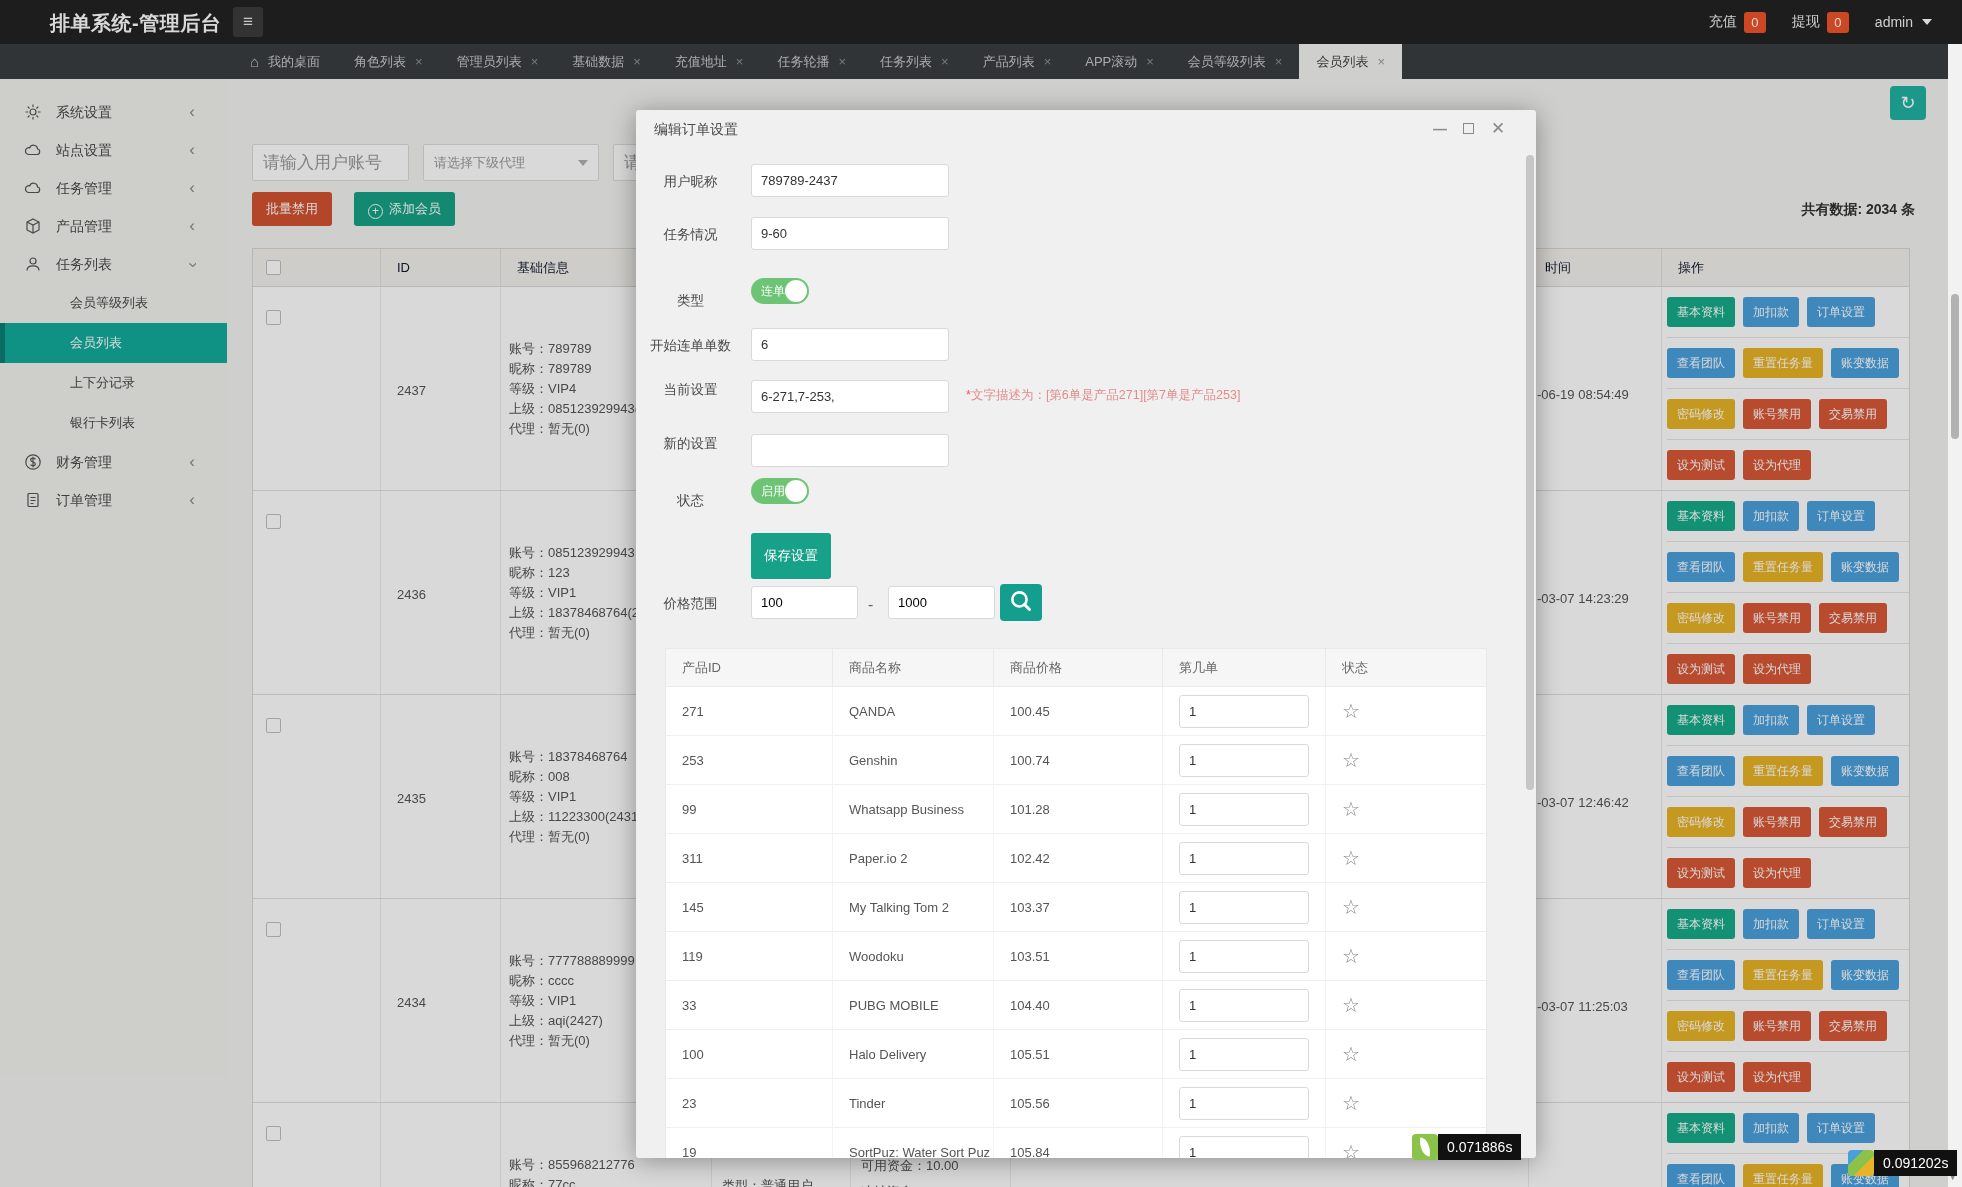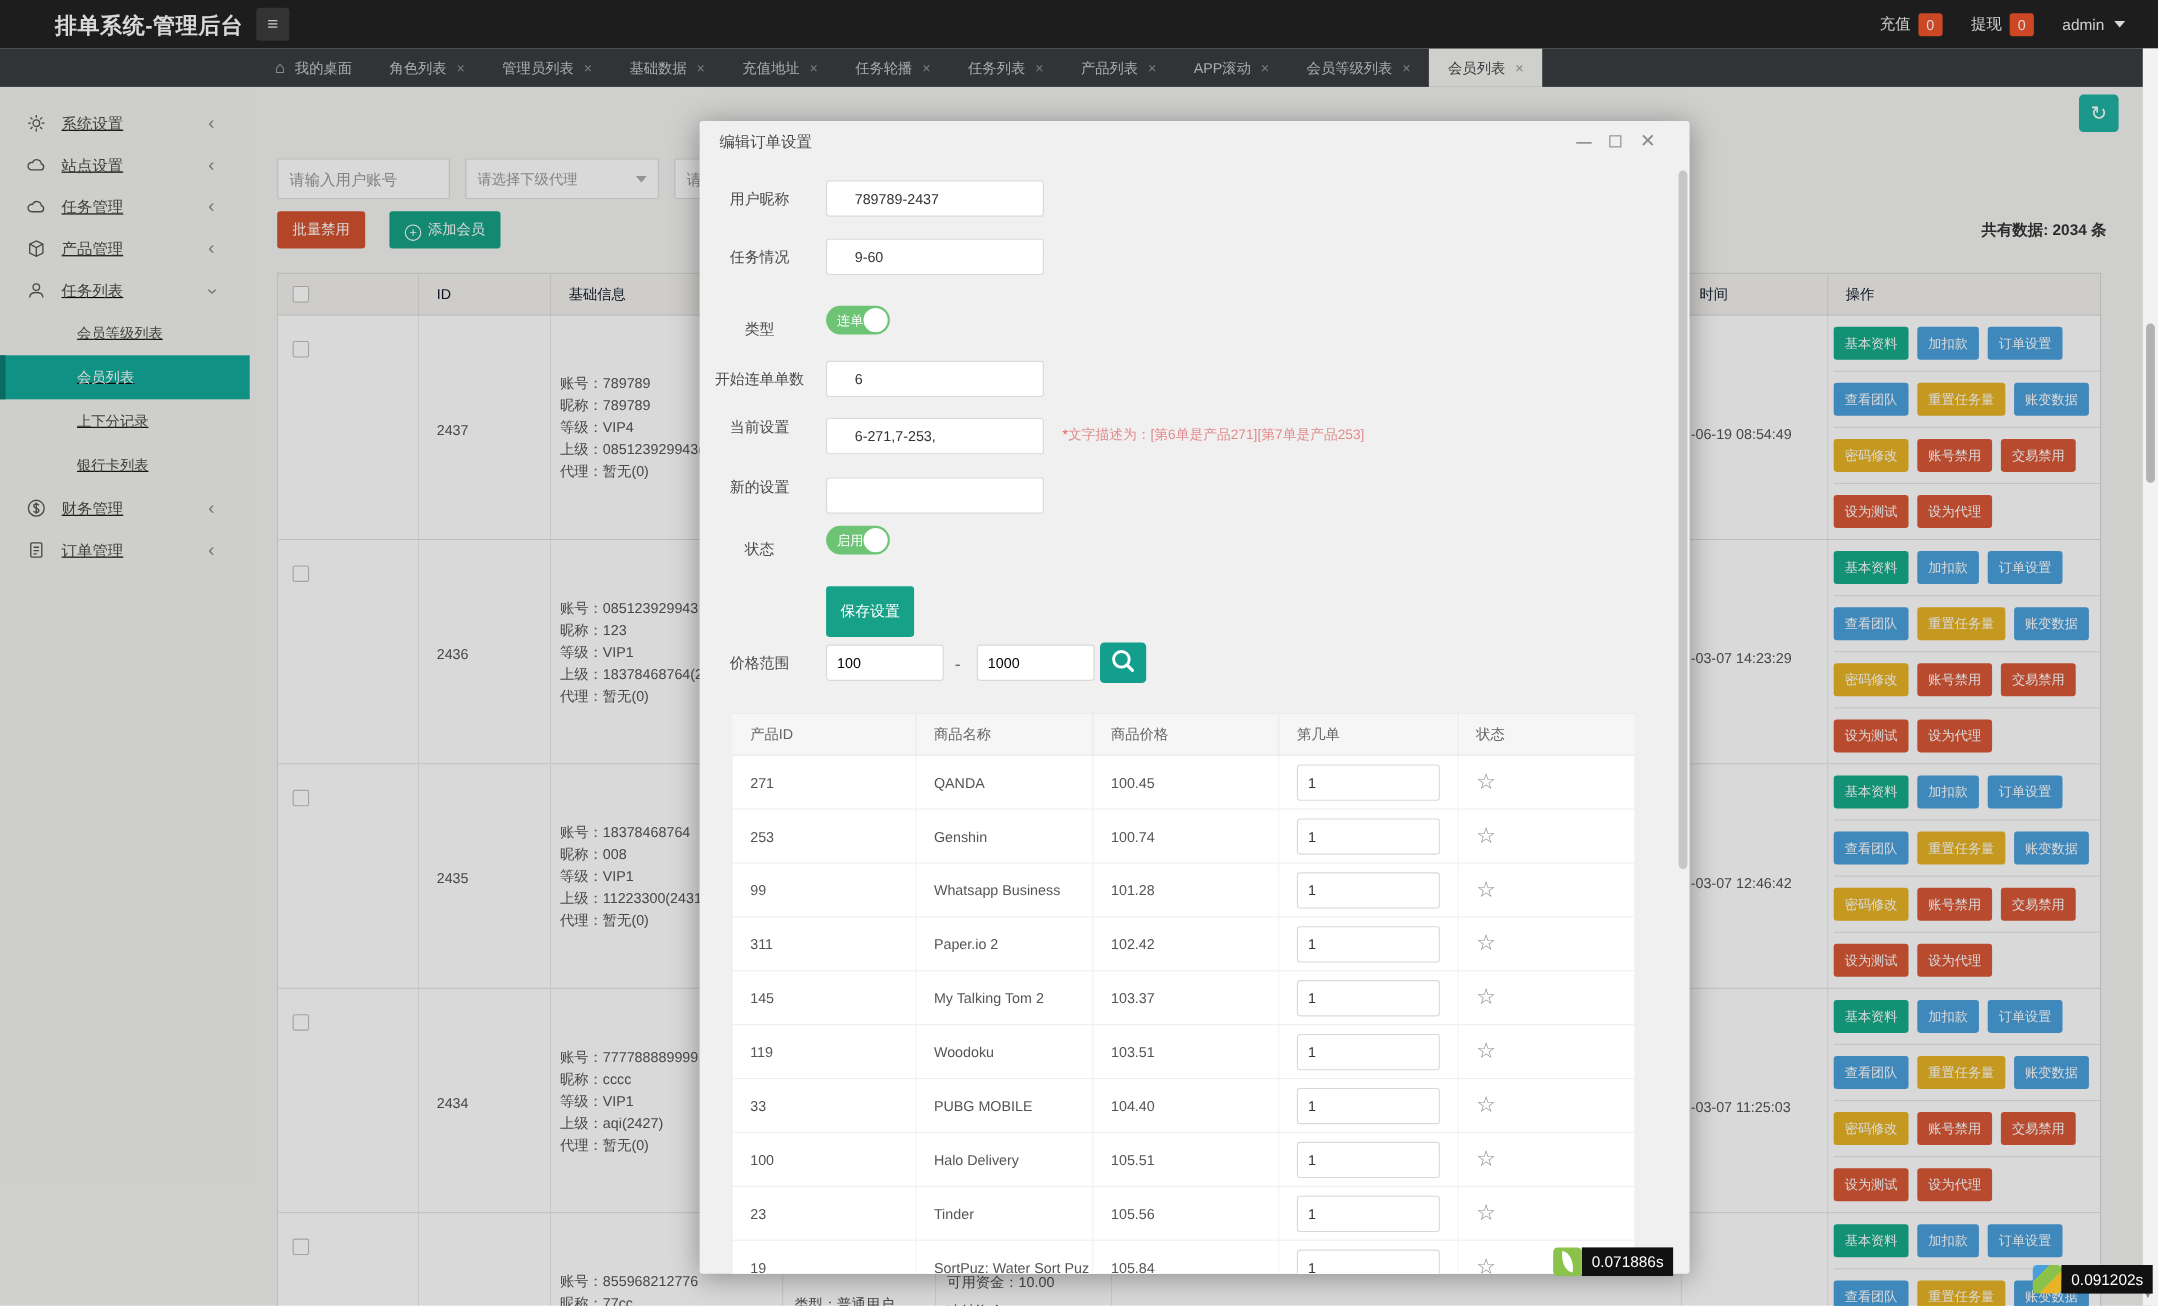"系统设置" .sidebar { text-decoration: underline -> none }
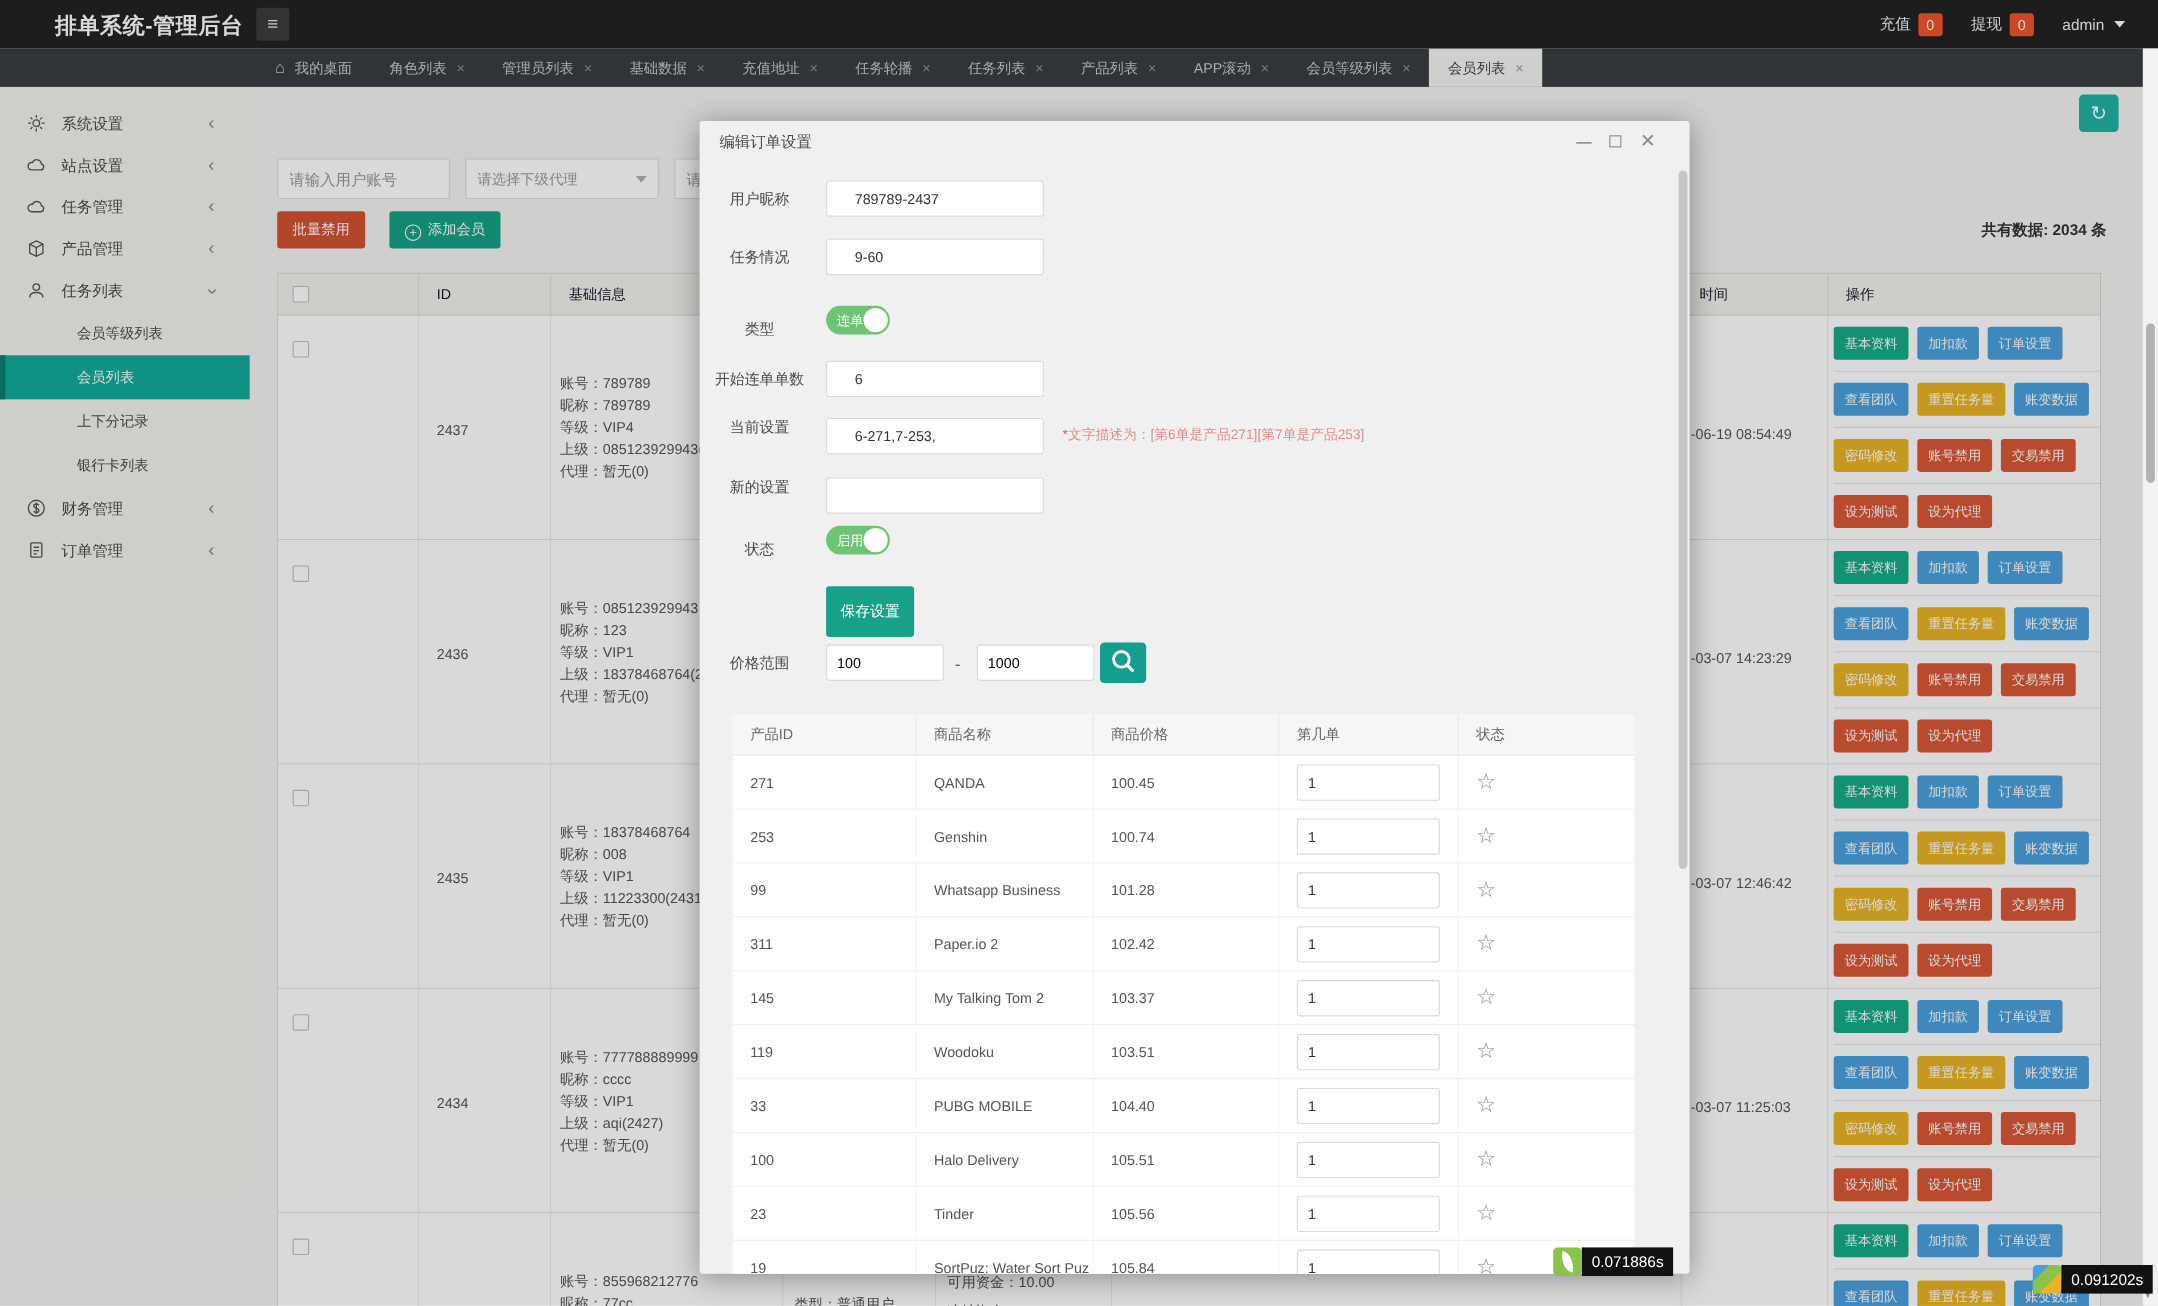"请输入用户账号" .f-input { font-size: 14px -> 17px }
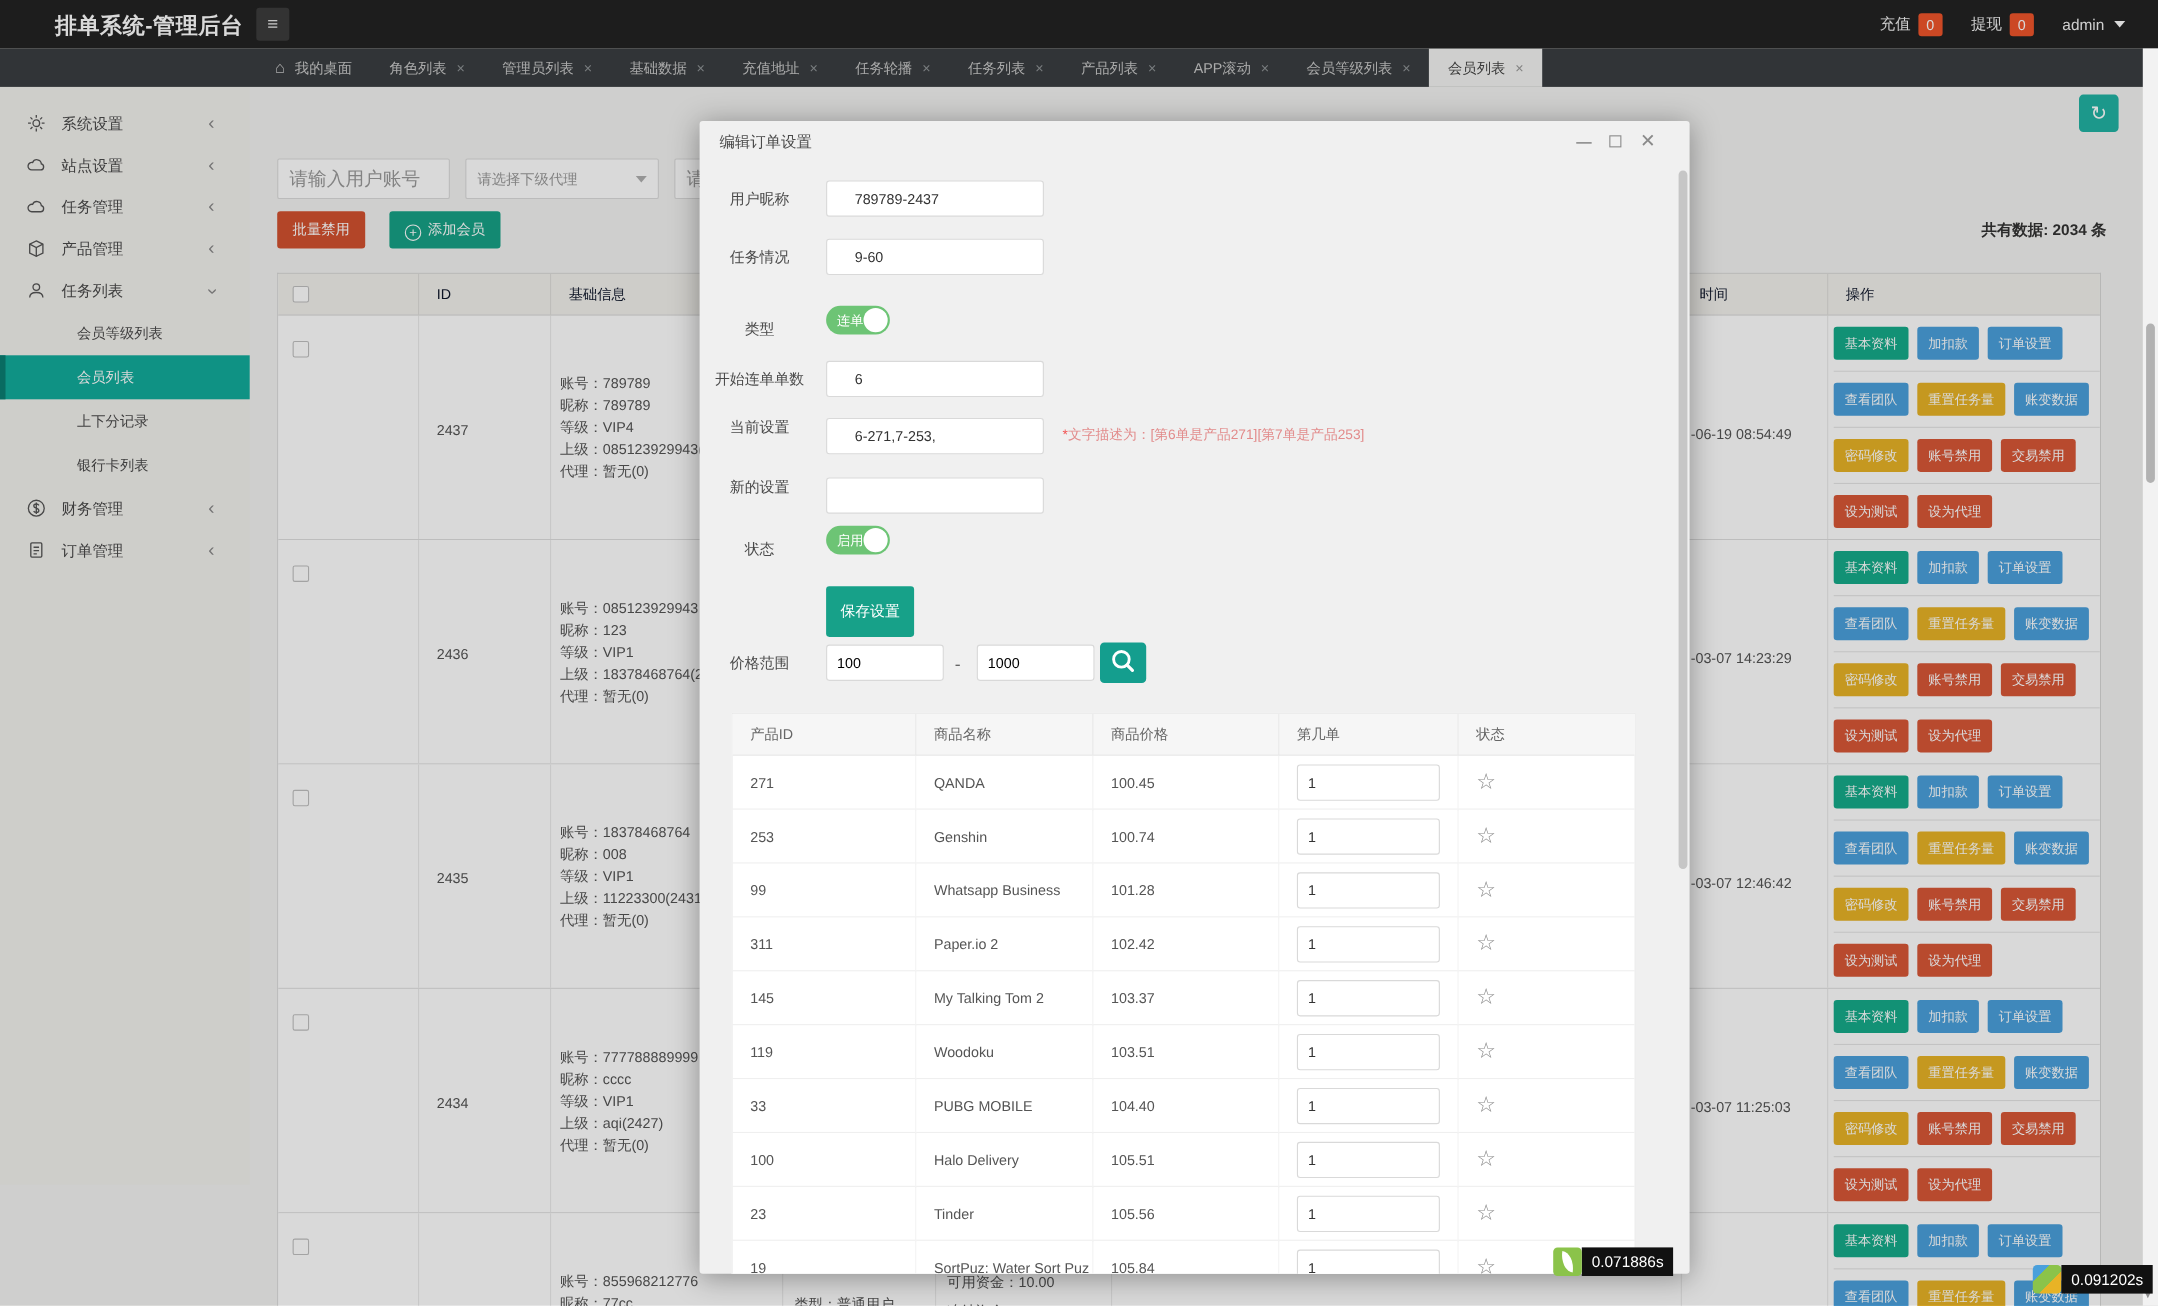"789789-2437" .finput { padding: 0 25px -> 0 9px }
